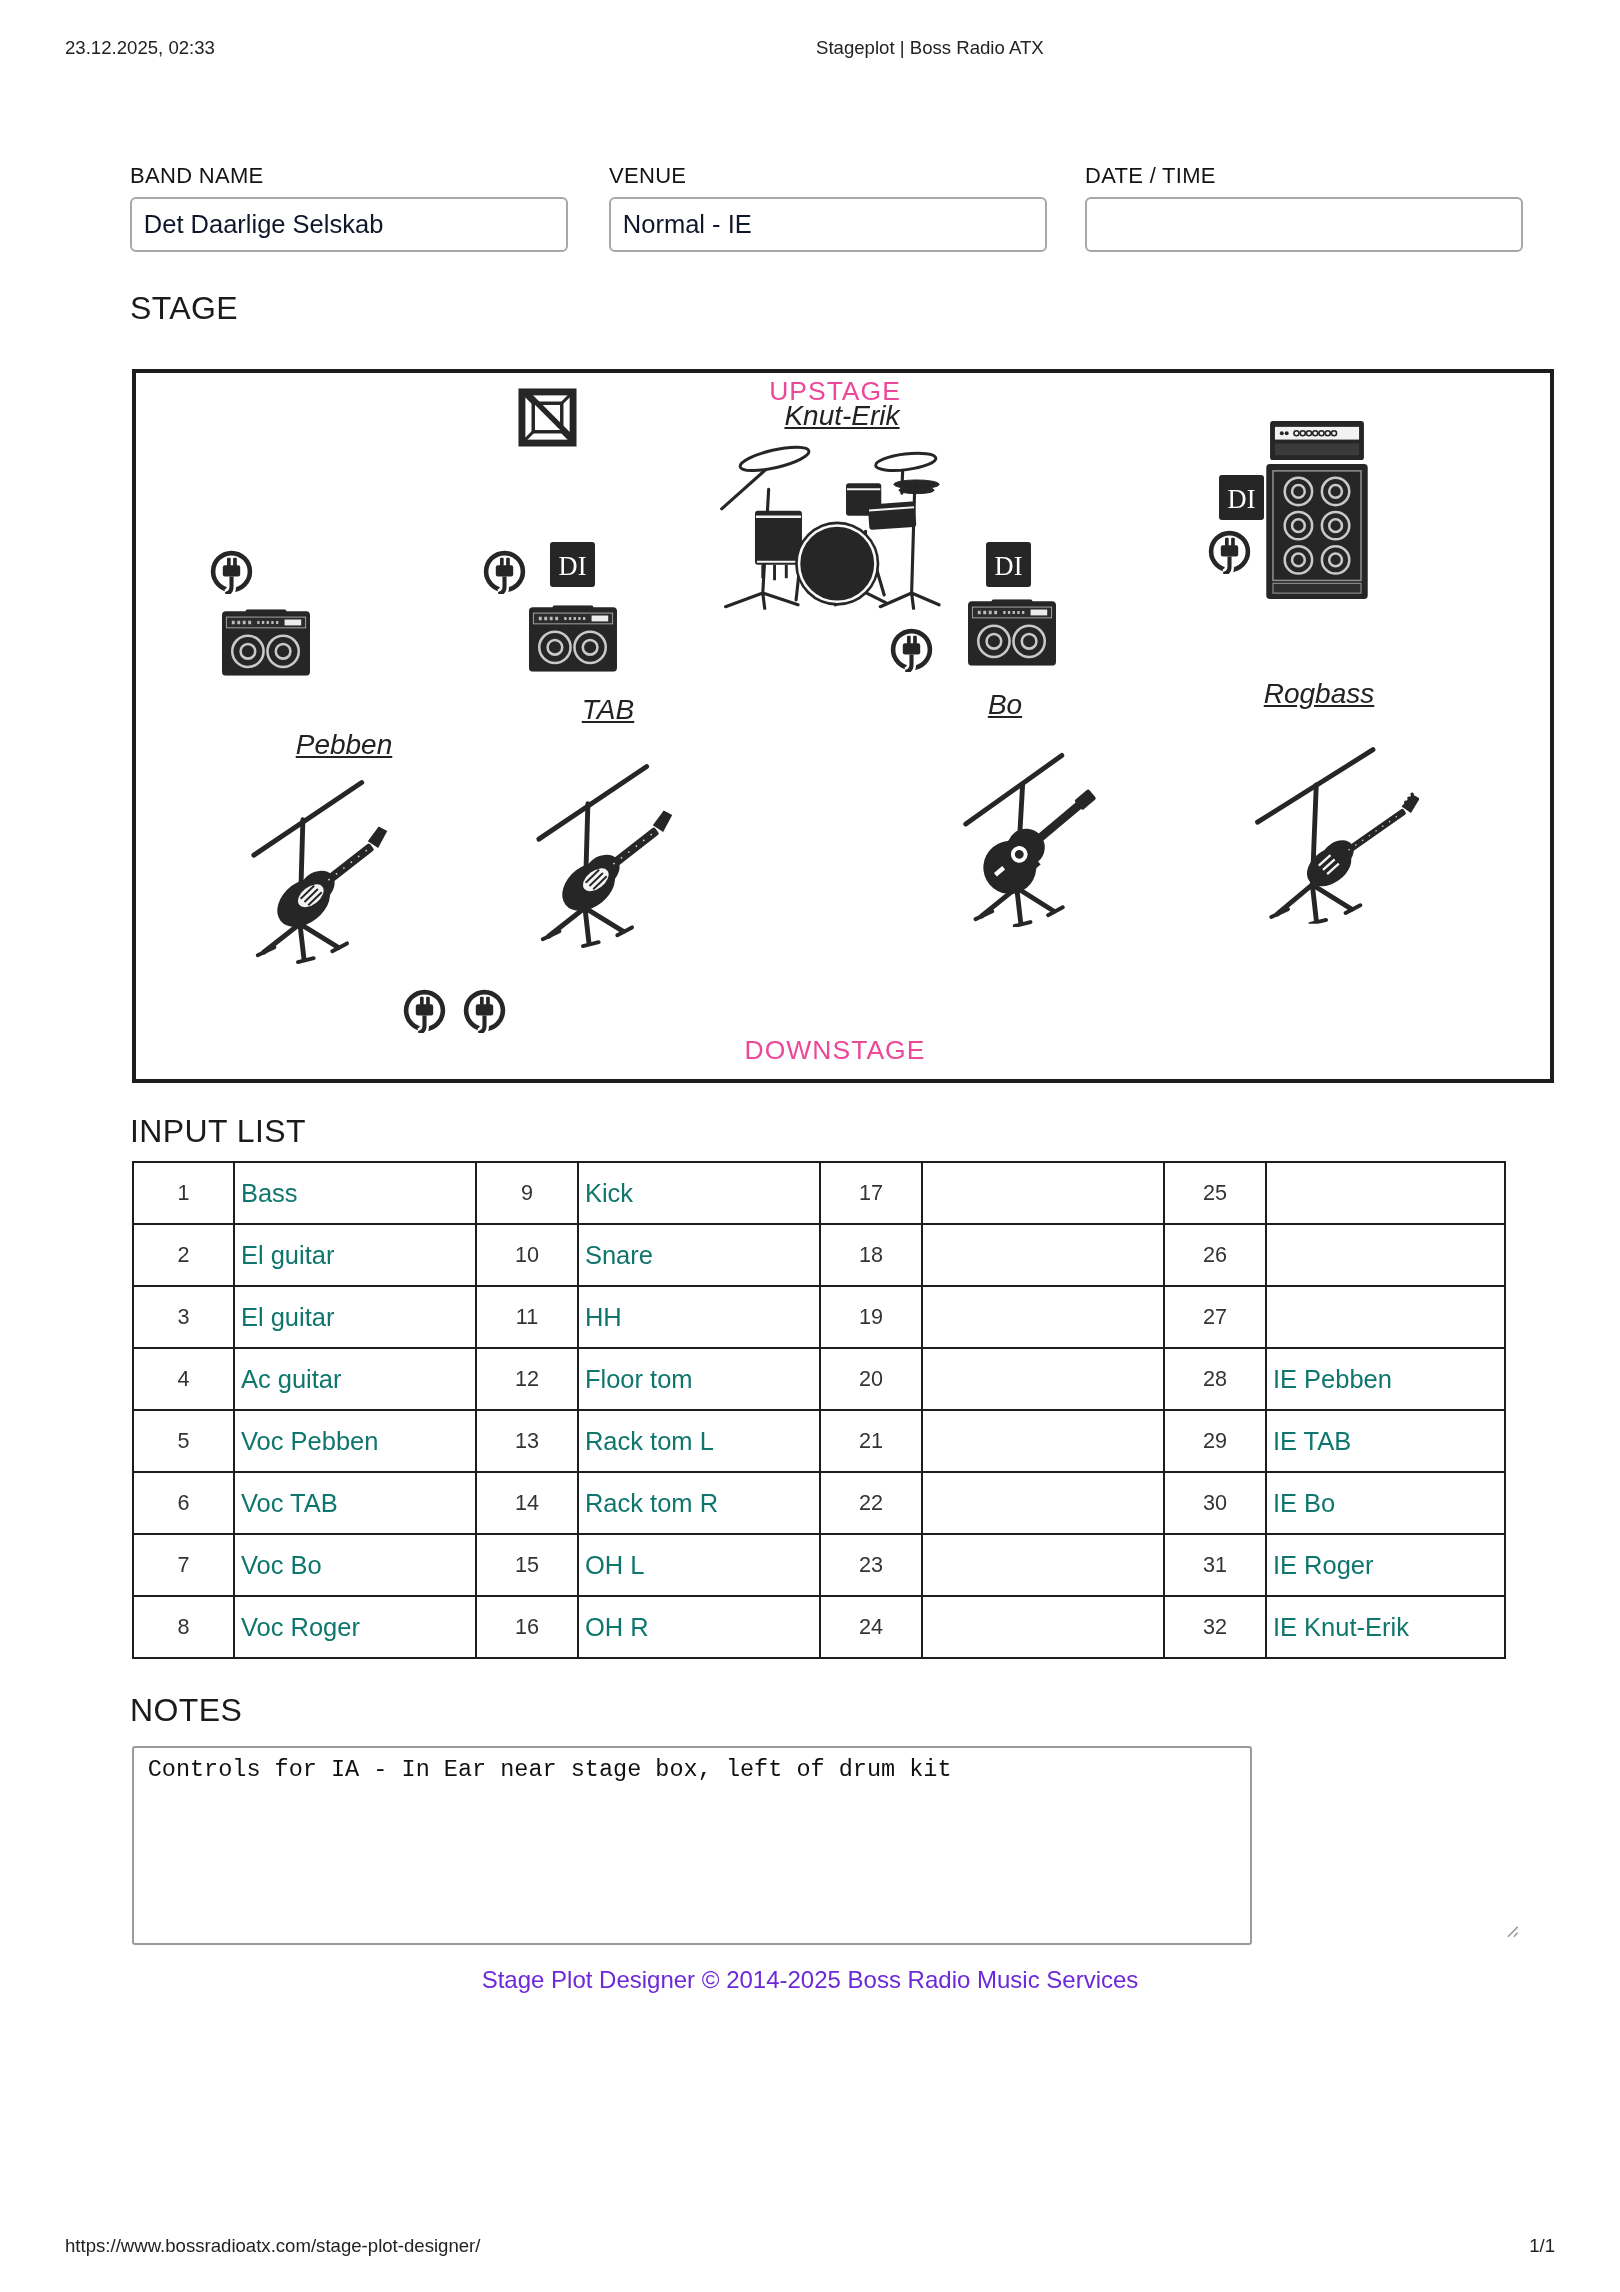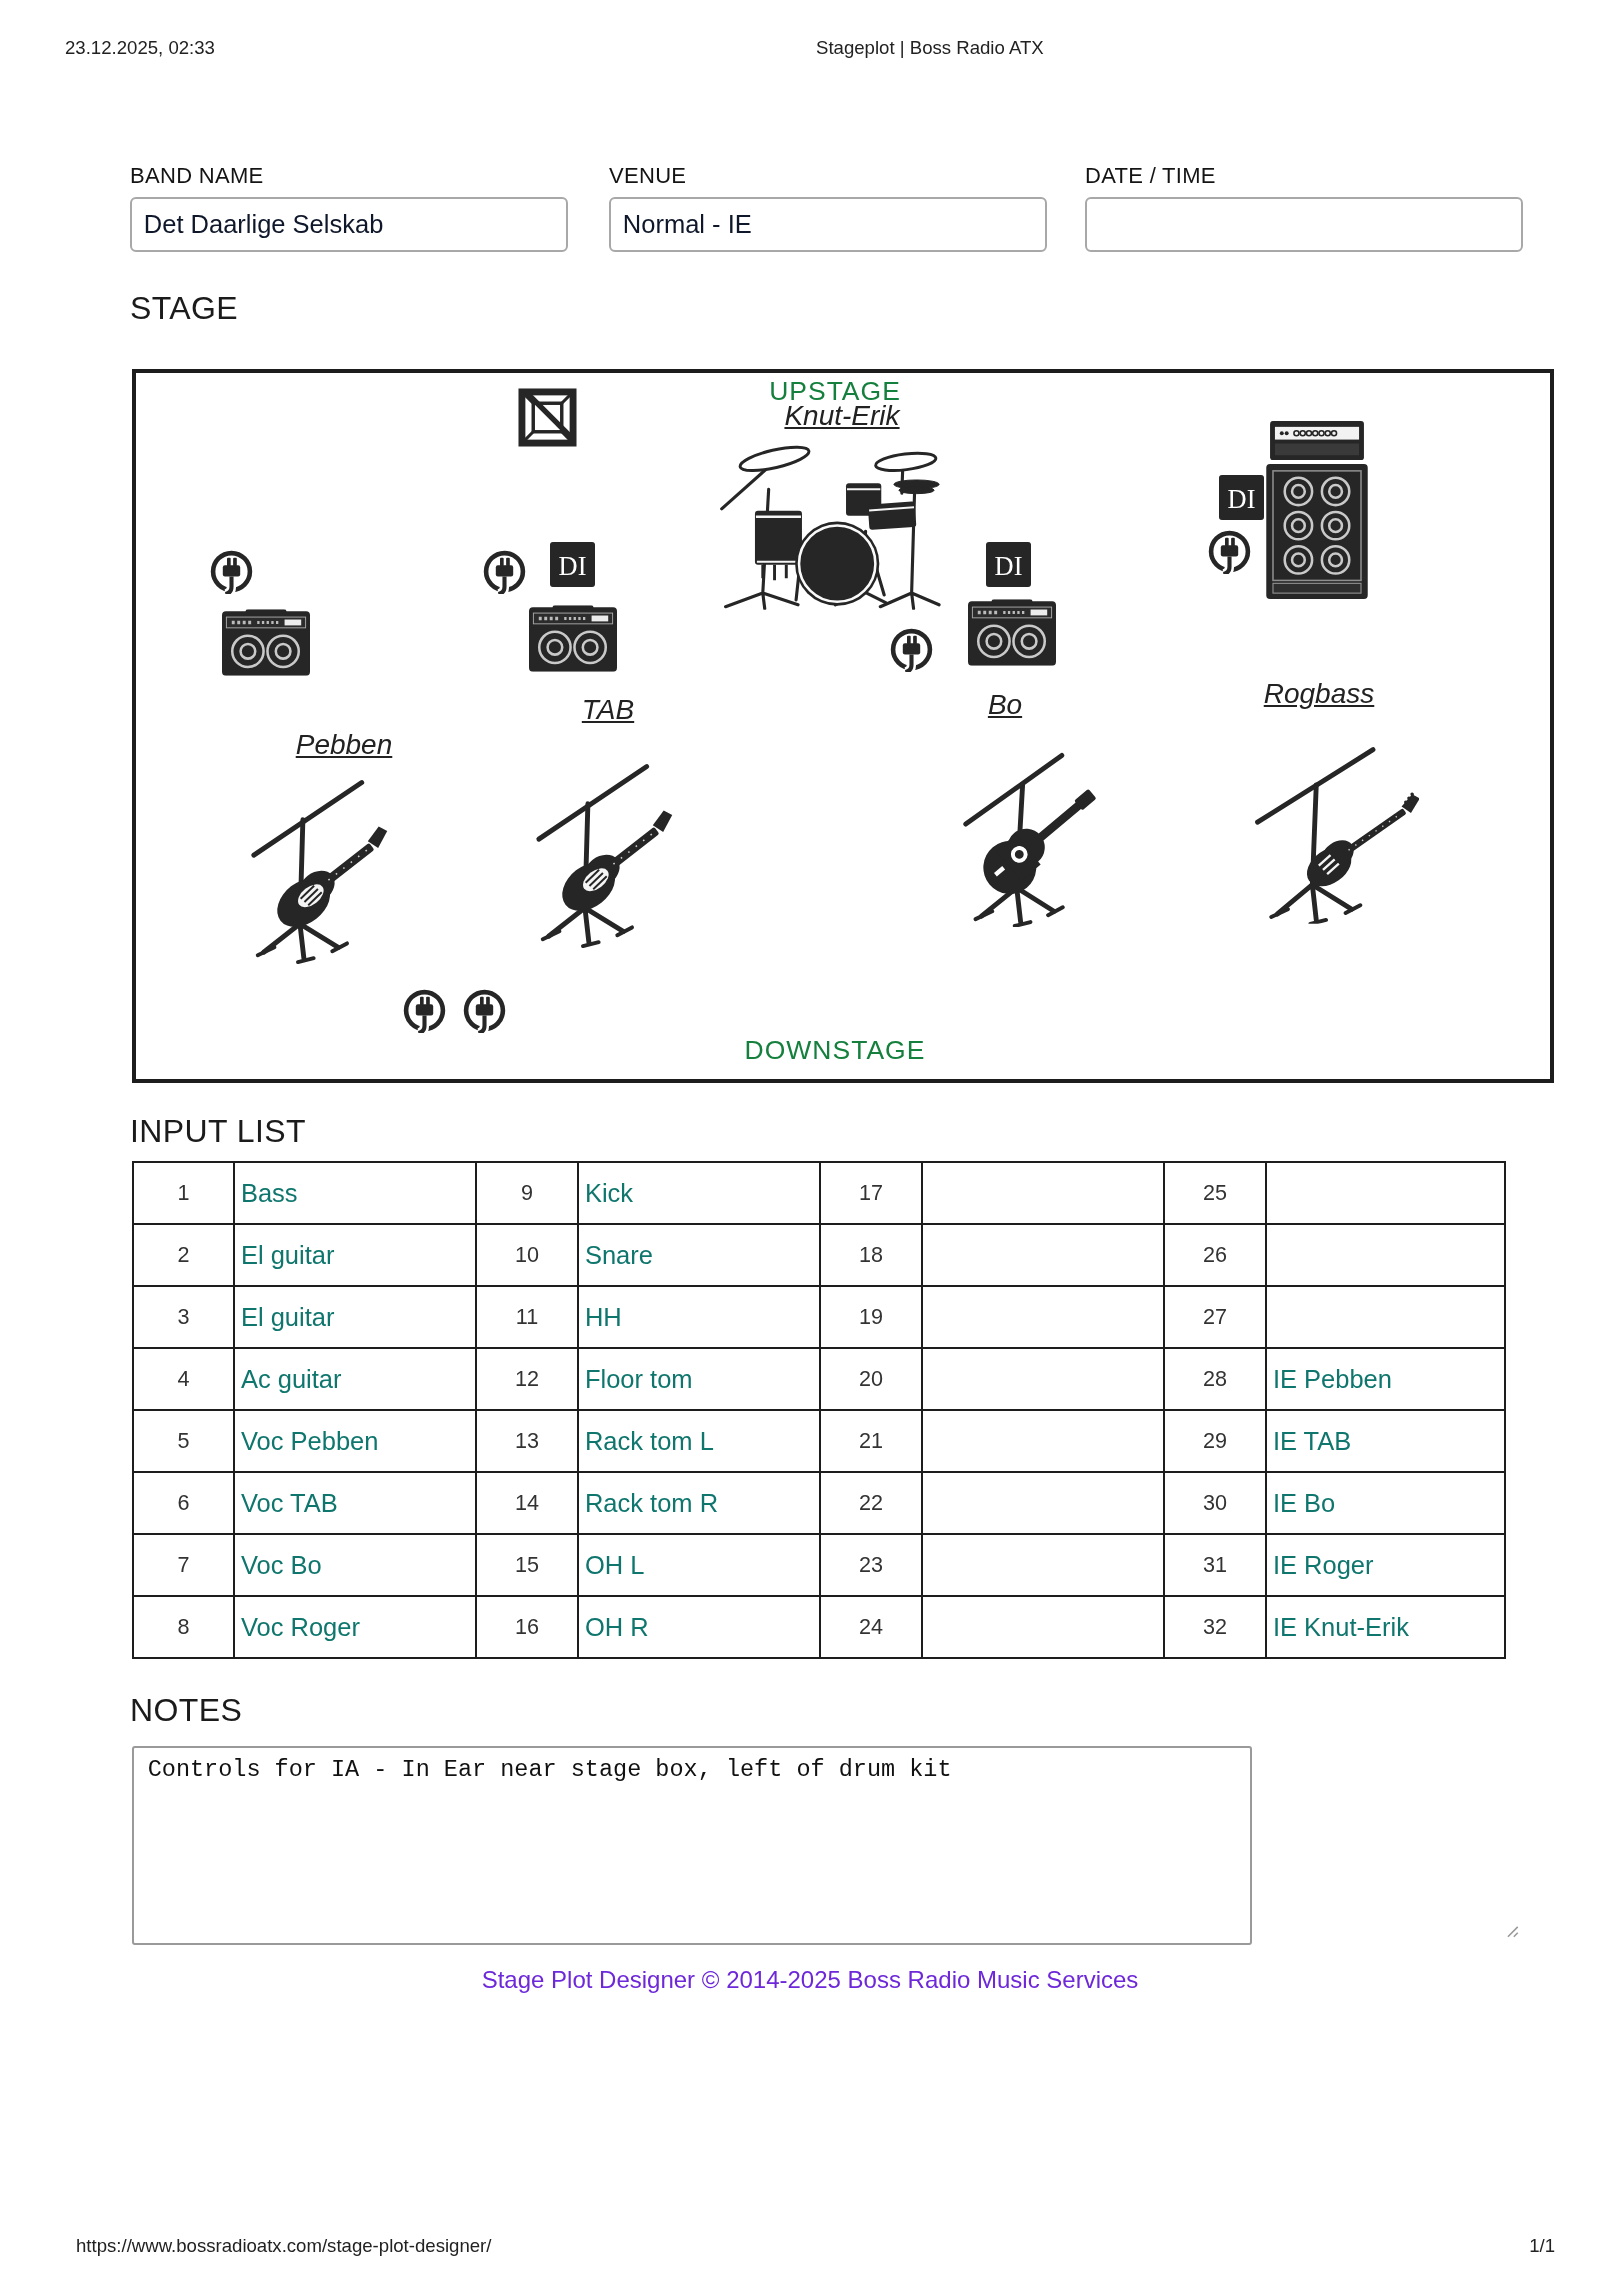"UPSTAGE" .stage-dir { color: #15803d -> #ec4899 }
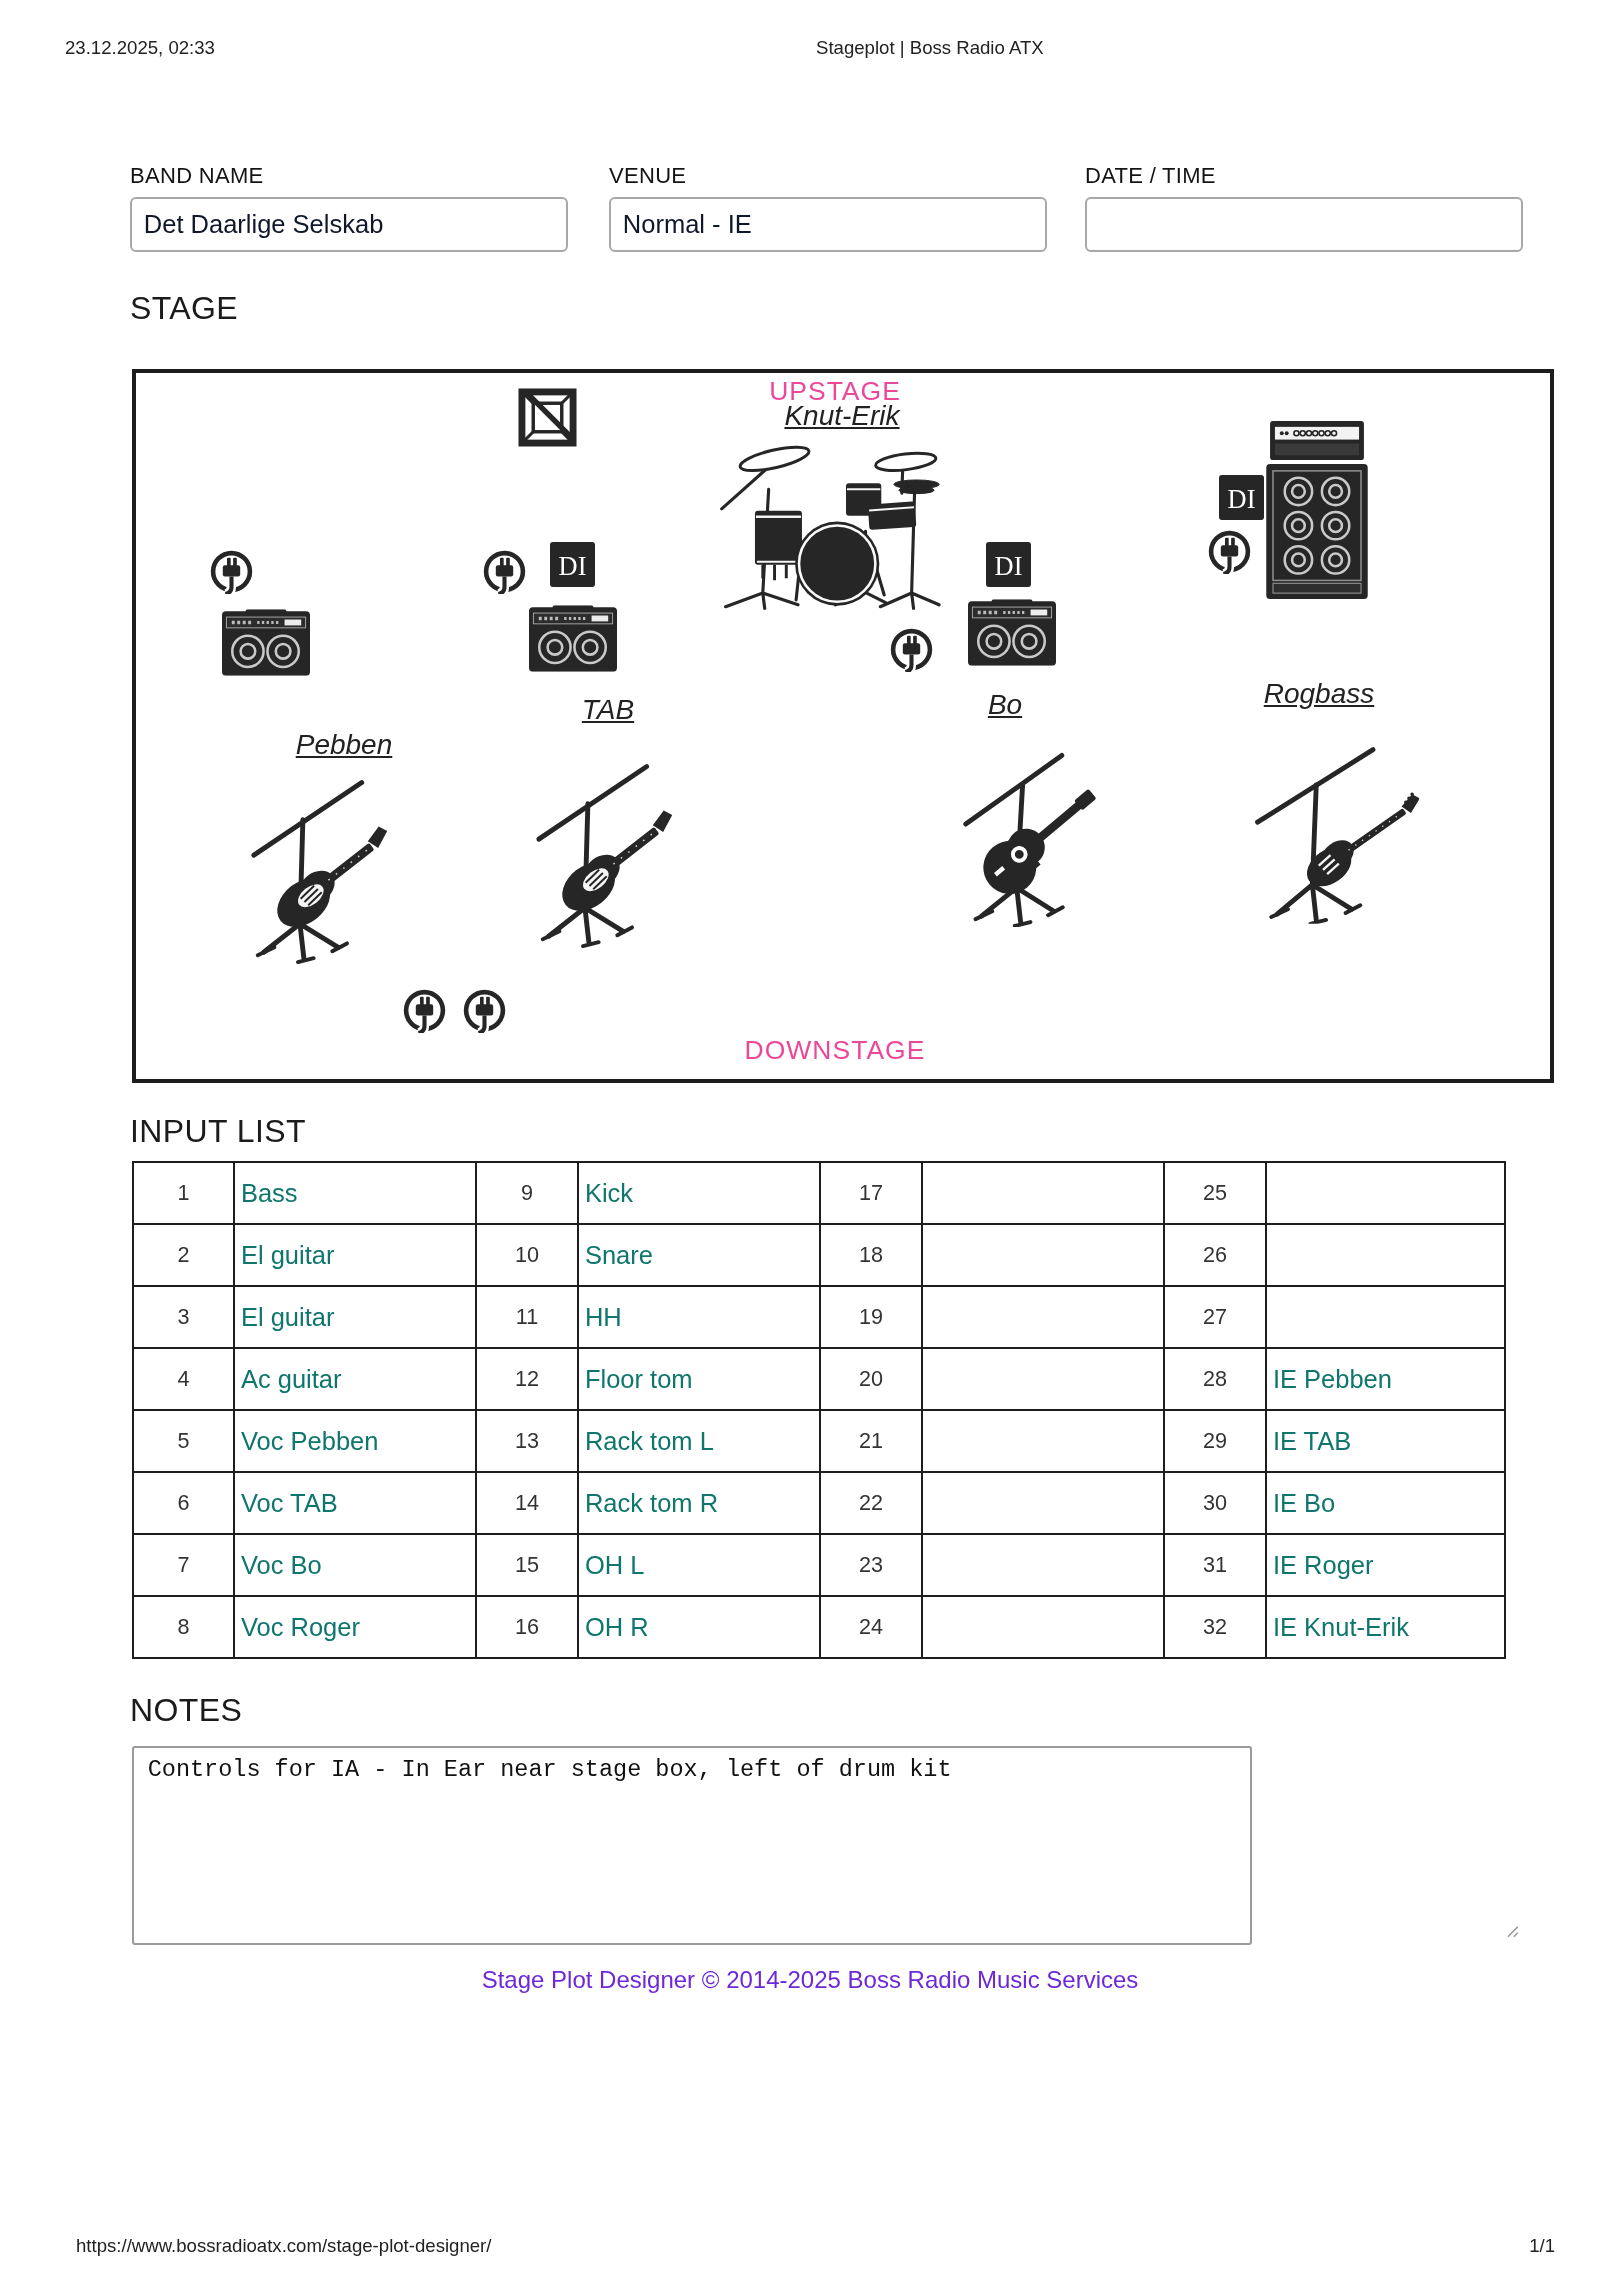"https://www.bossradioatx.com/stage-plot-" .pf-url { margin-left: 11px -> none }
